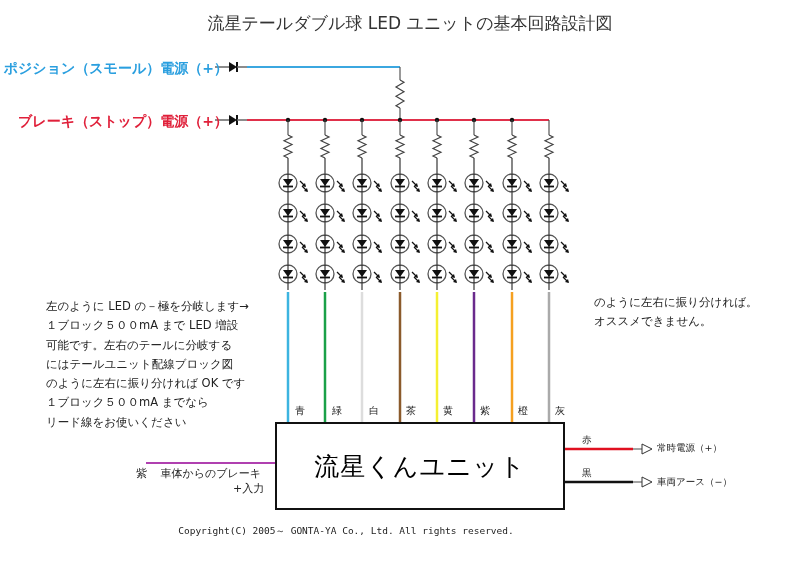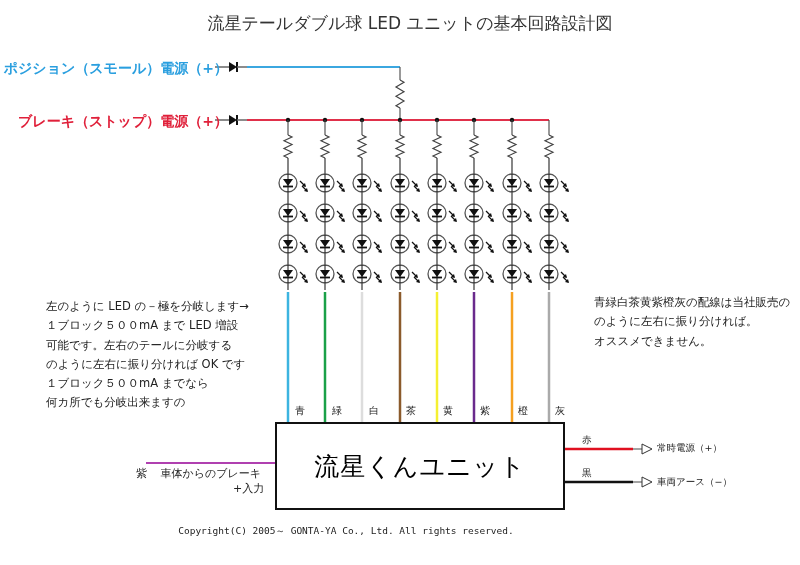"青緑白茶黄紫橙灰の配線は当社販売の" div { html: <div>青緑白茶黄紫橙灰の配線は当社販売の</div> -> none }
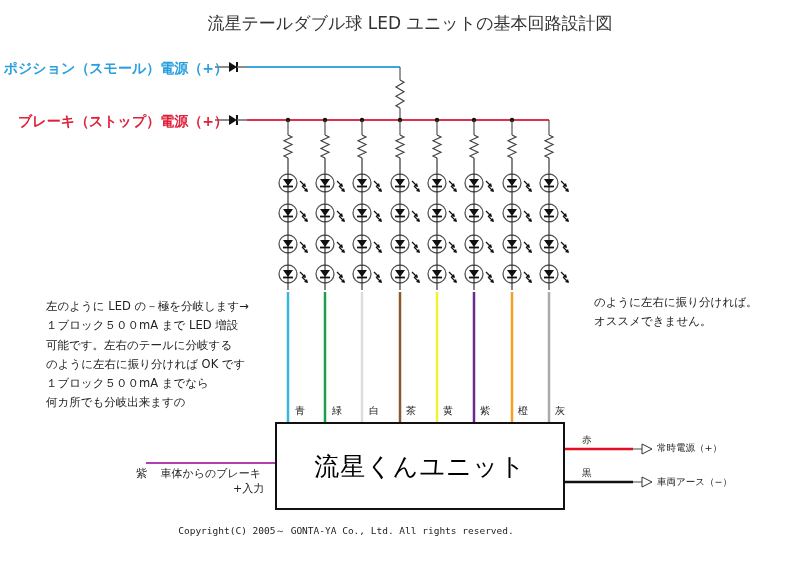"にはテールユニット配線ブロック図" div { html: none -> <div>にはテールユニット配線ブロック図</div> }
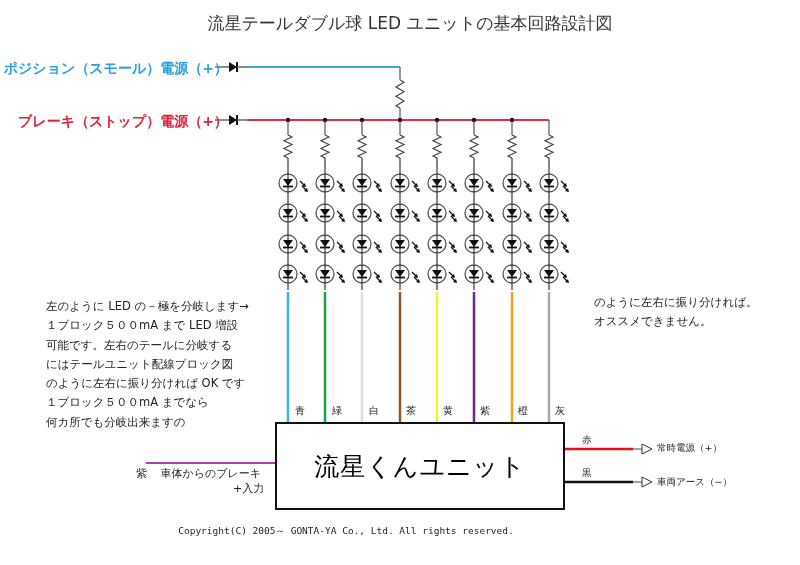"何カ所でも分岐出来ますの" div { text: 何カ所でも分岐出来ますの -> リード線をお使いください }
